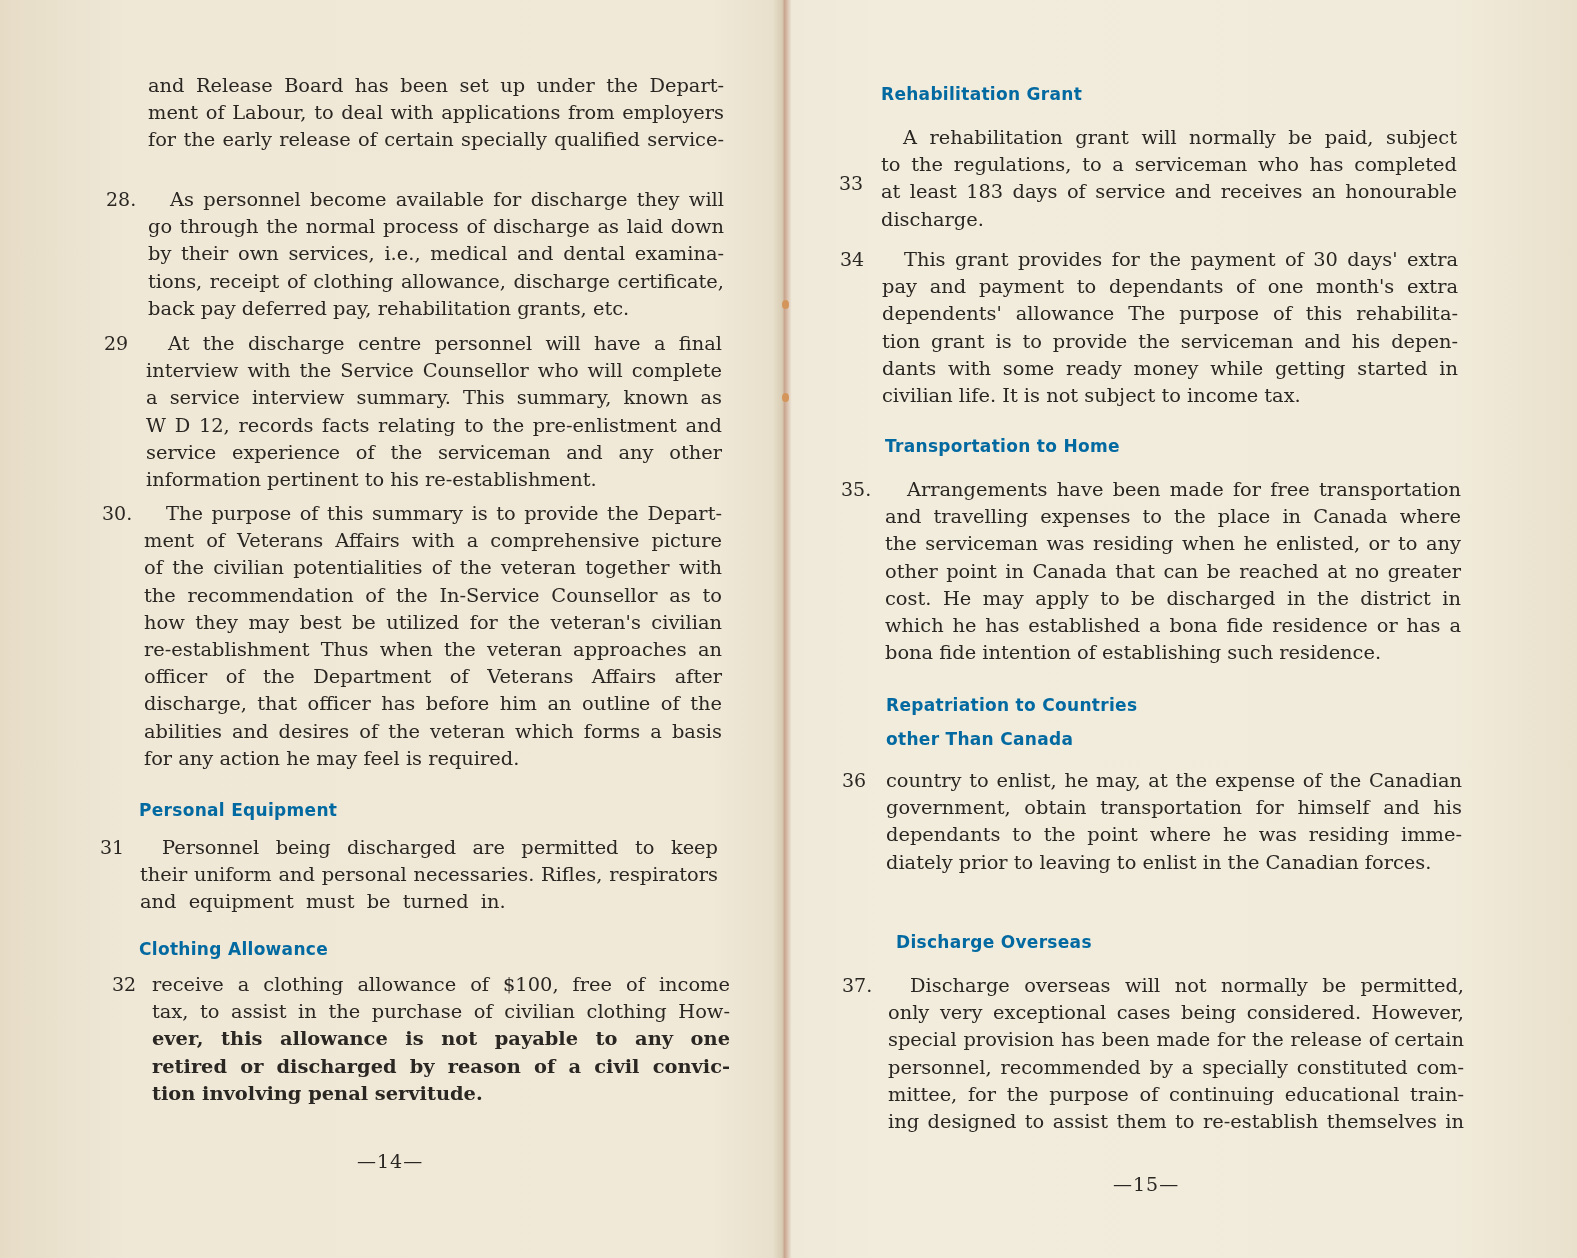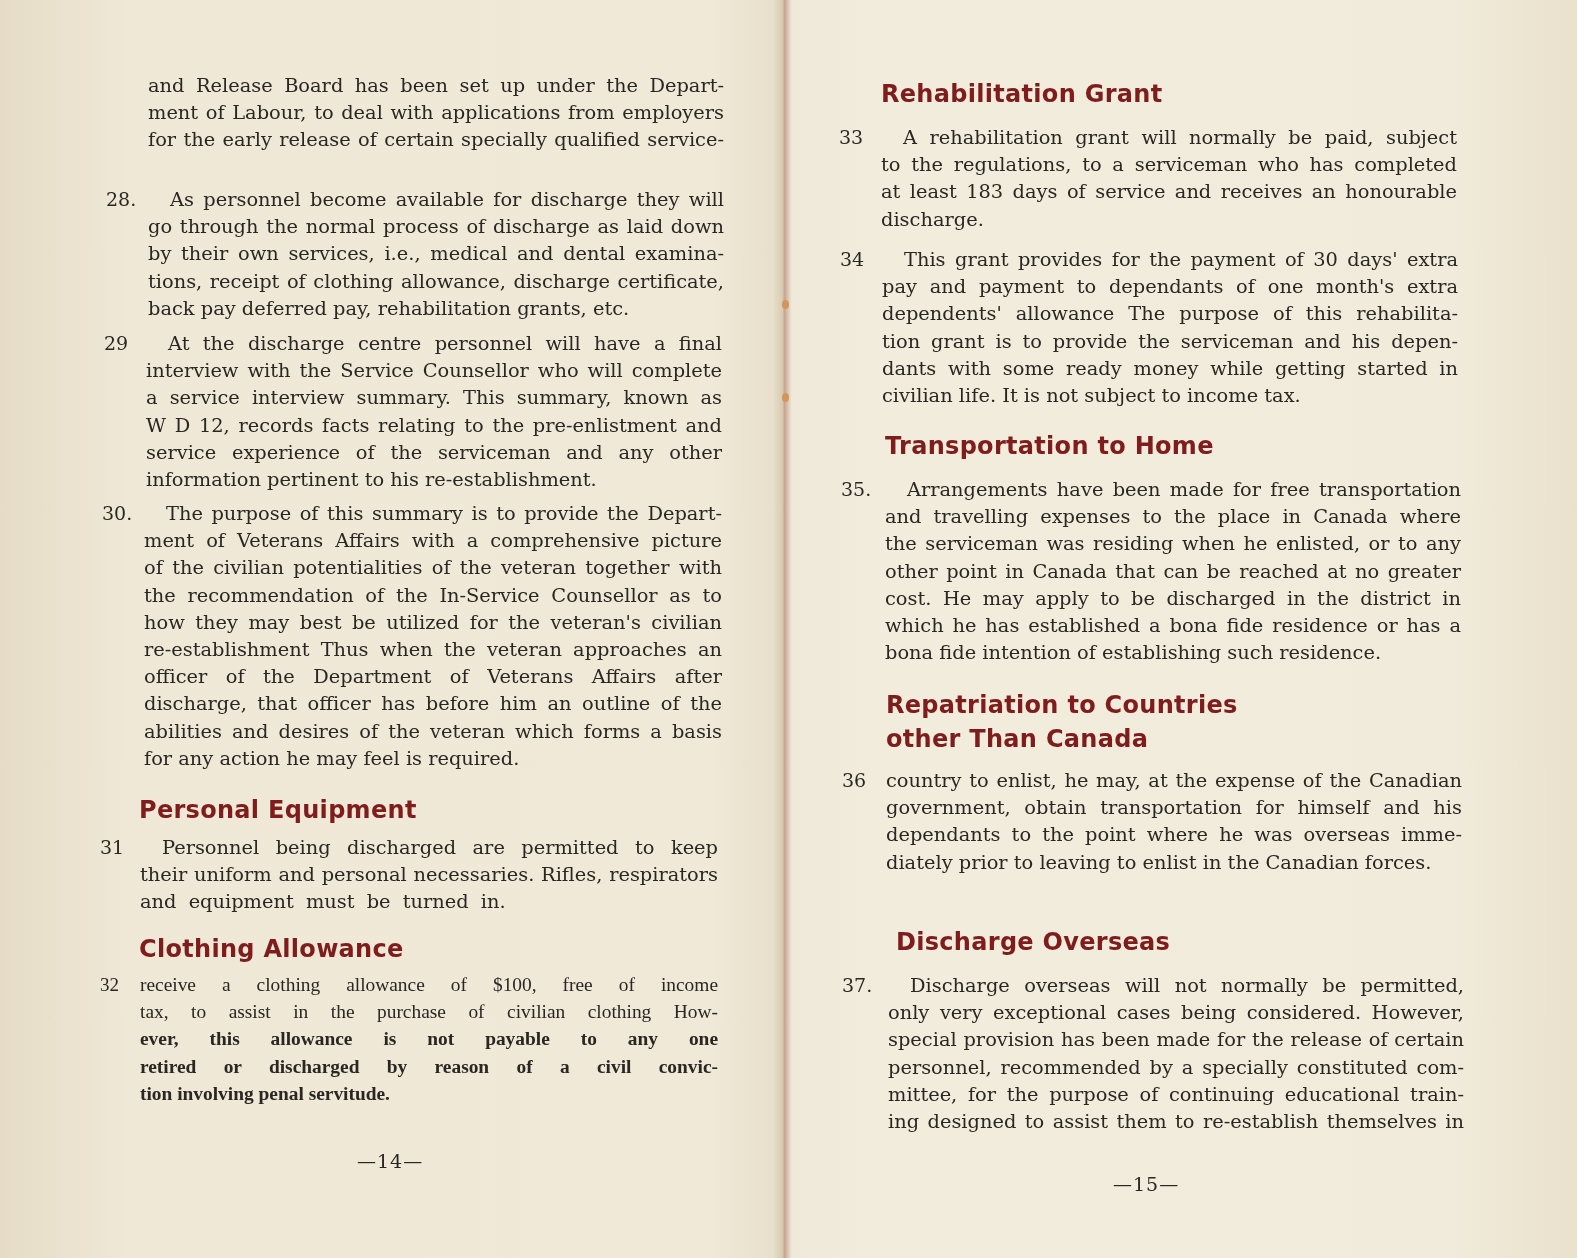"Rehabilitation Grant" .heading { color: #7f1d1d -> #0369a1; font-size: 24px -> 17px }
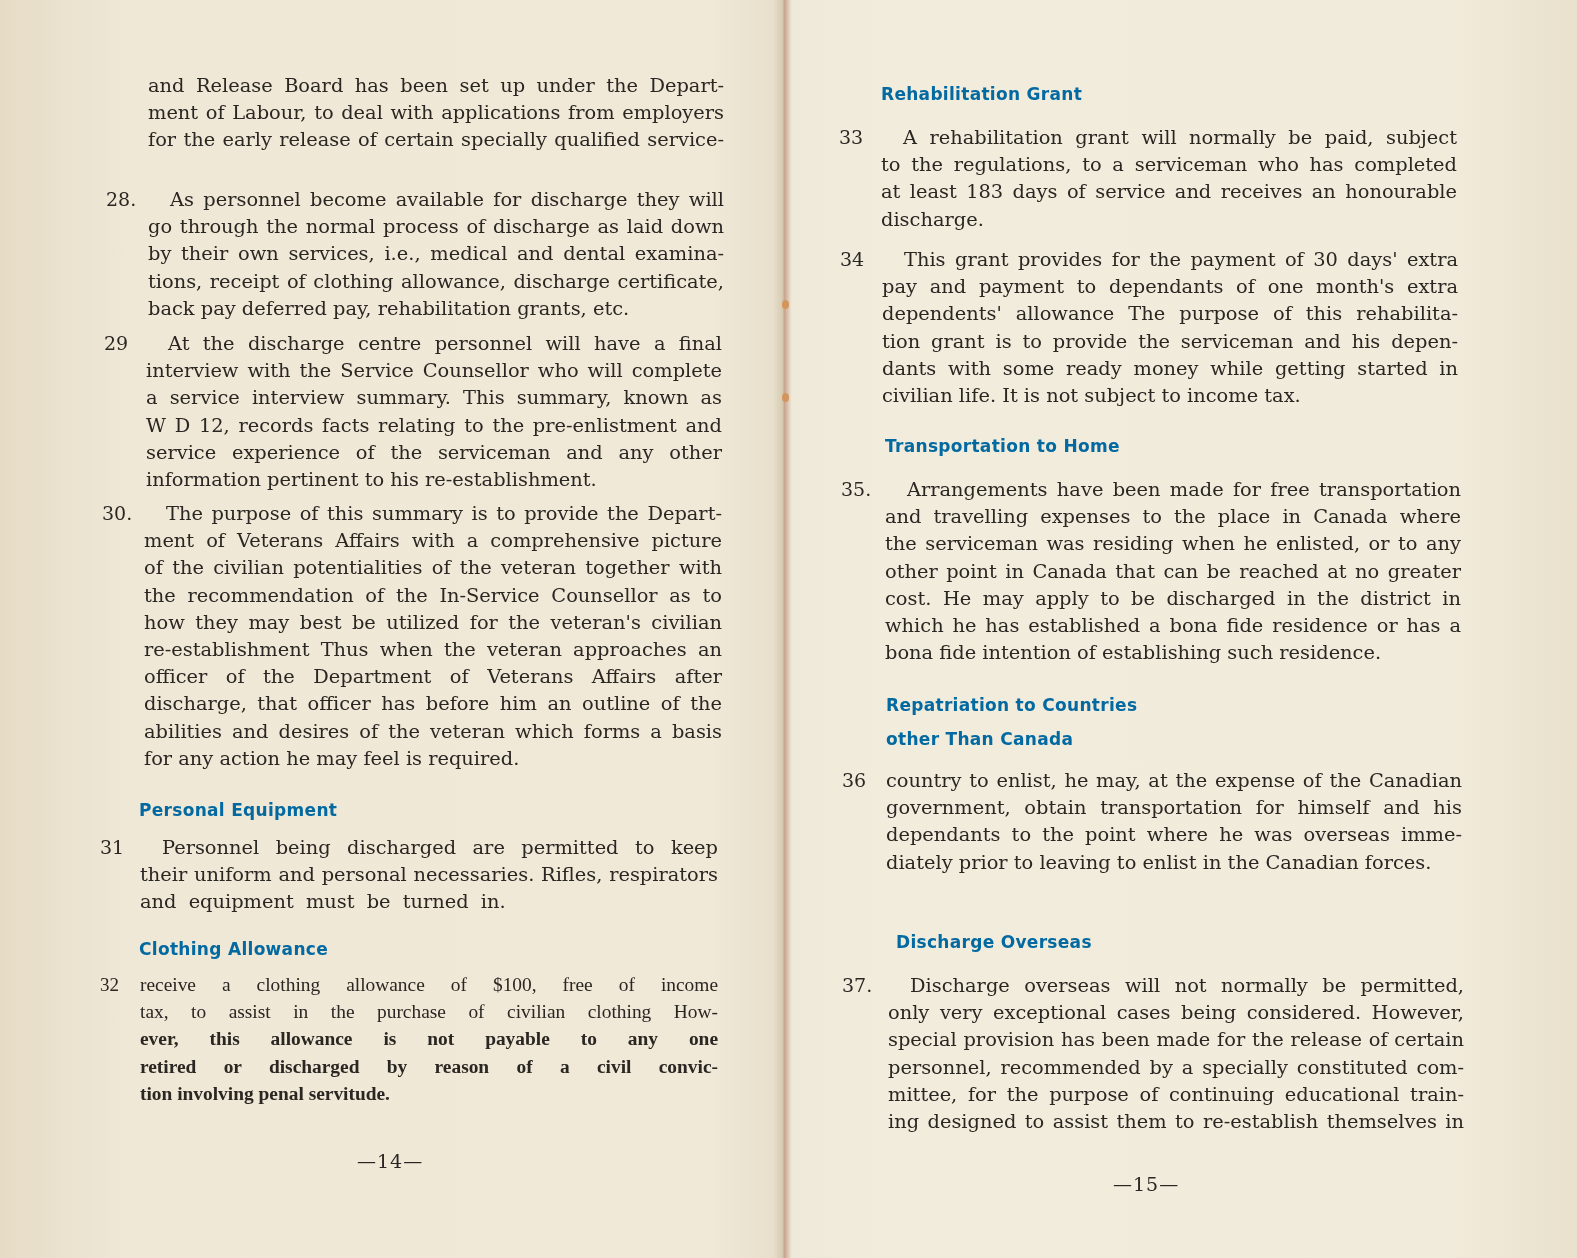"33" span.num { margin-top: none -> 46px }
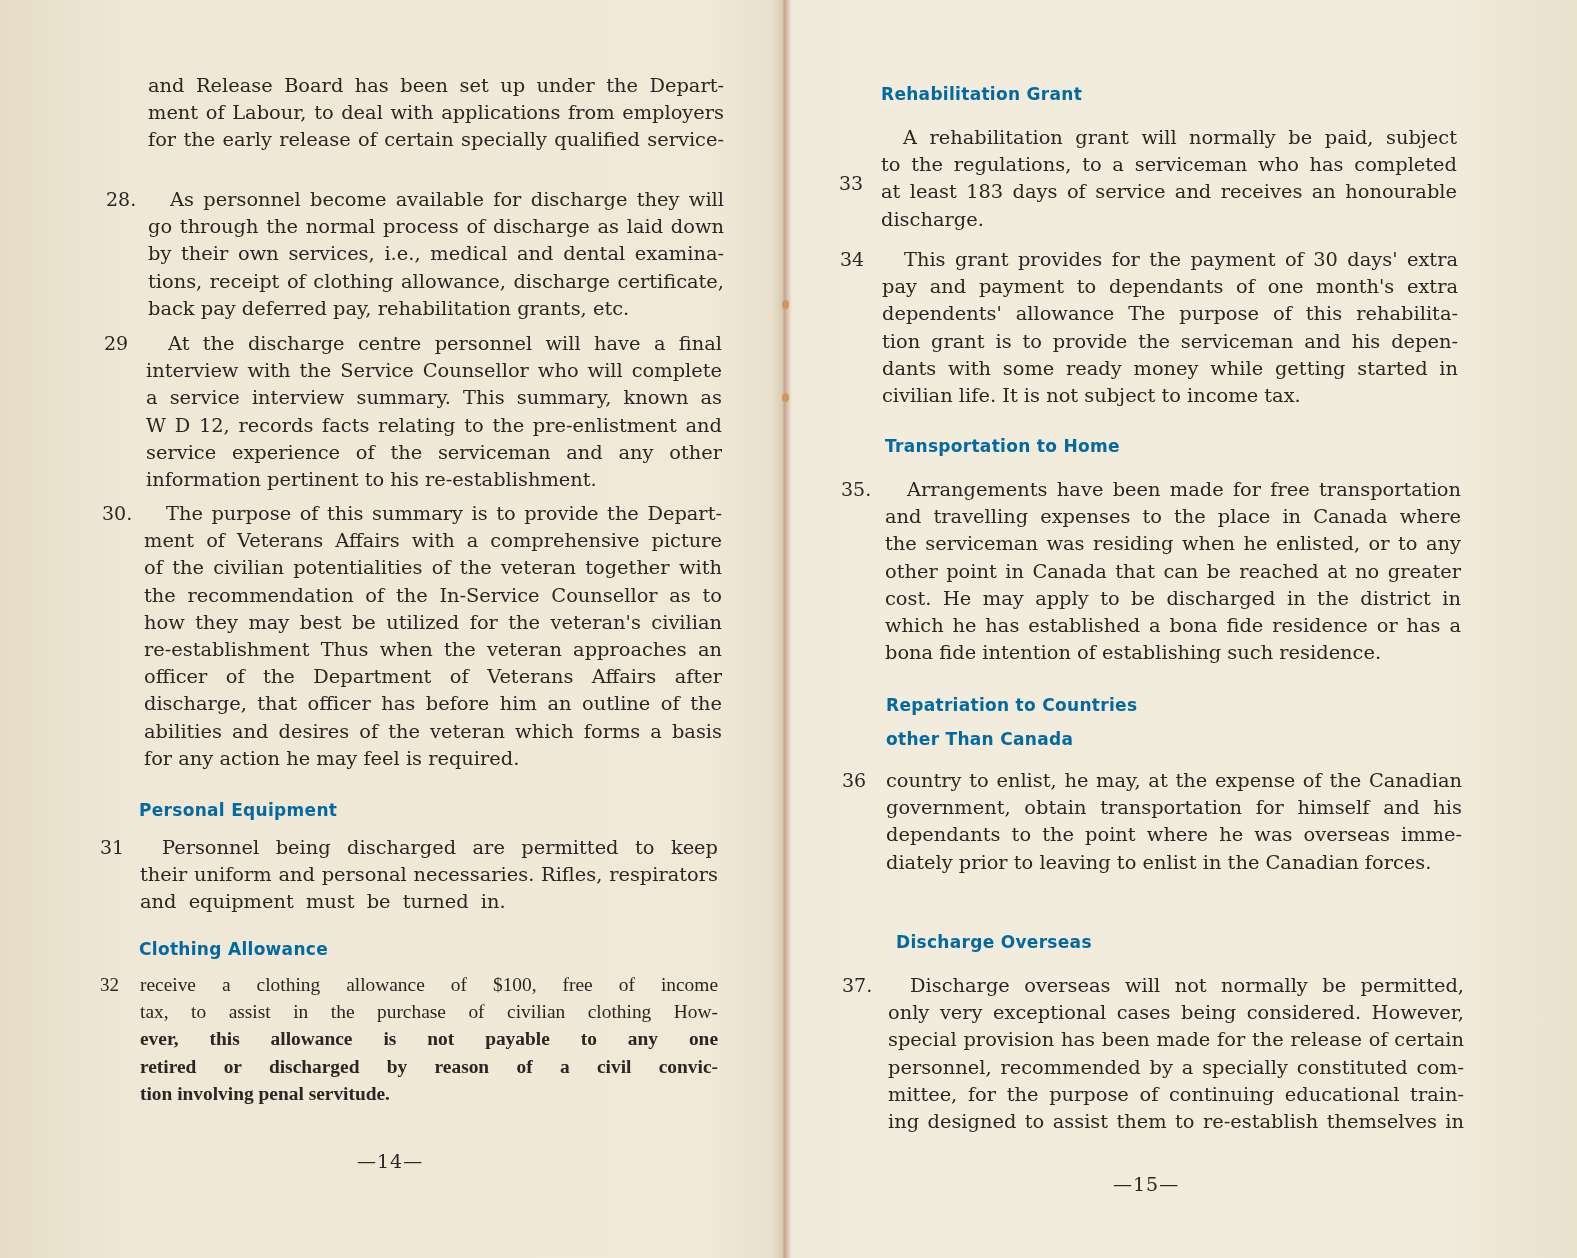"dependants to the point where" span.line { text: overseas -> residing }
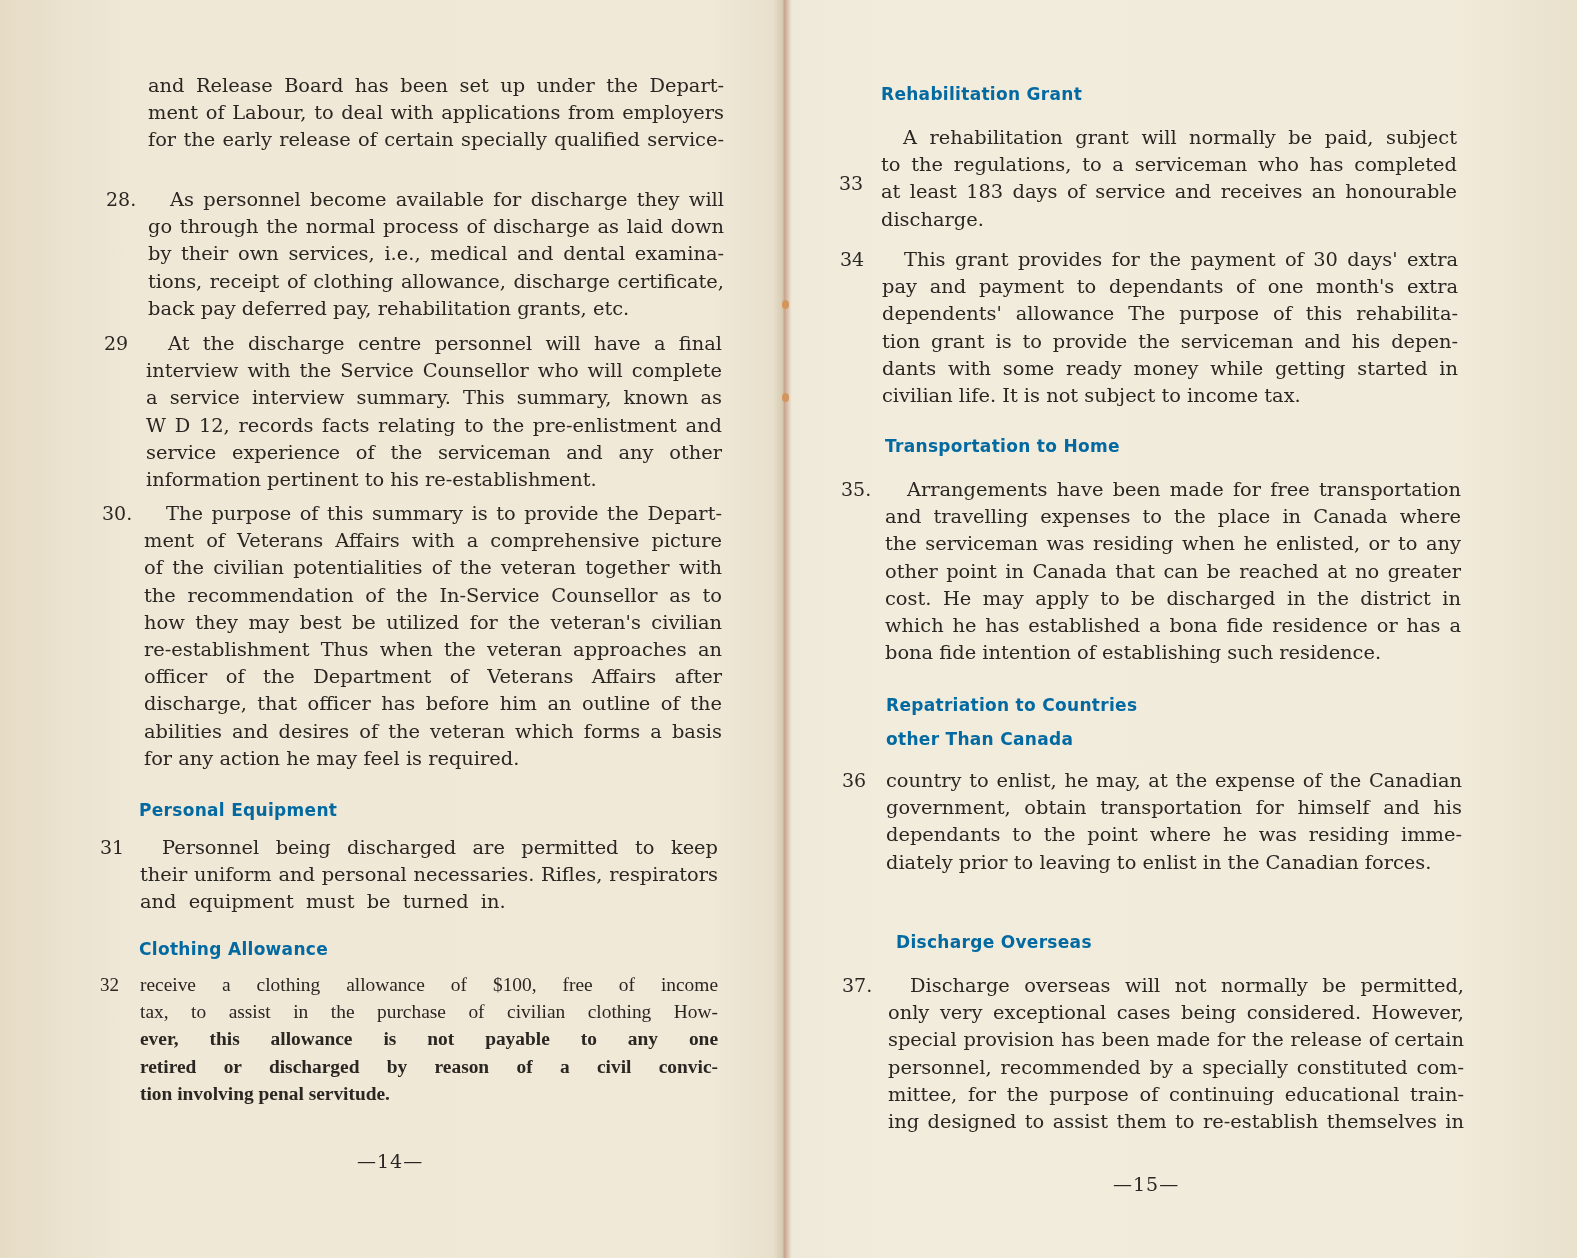"32" div.para { font-family: Liberation Serif, serif -> none; left: 140px -> 152px }
